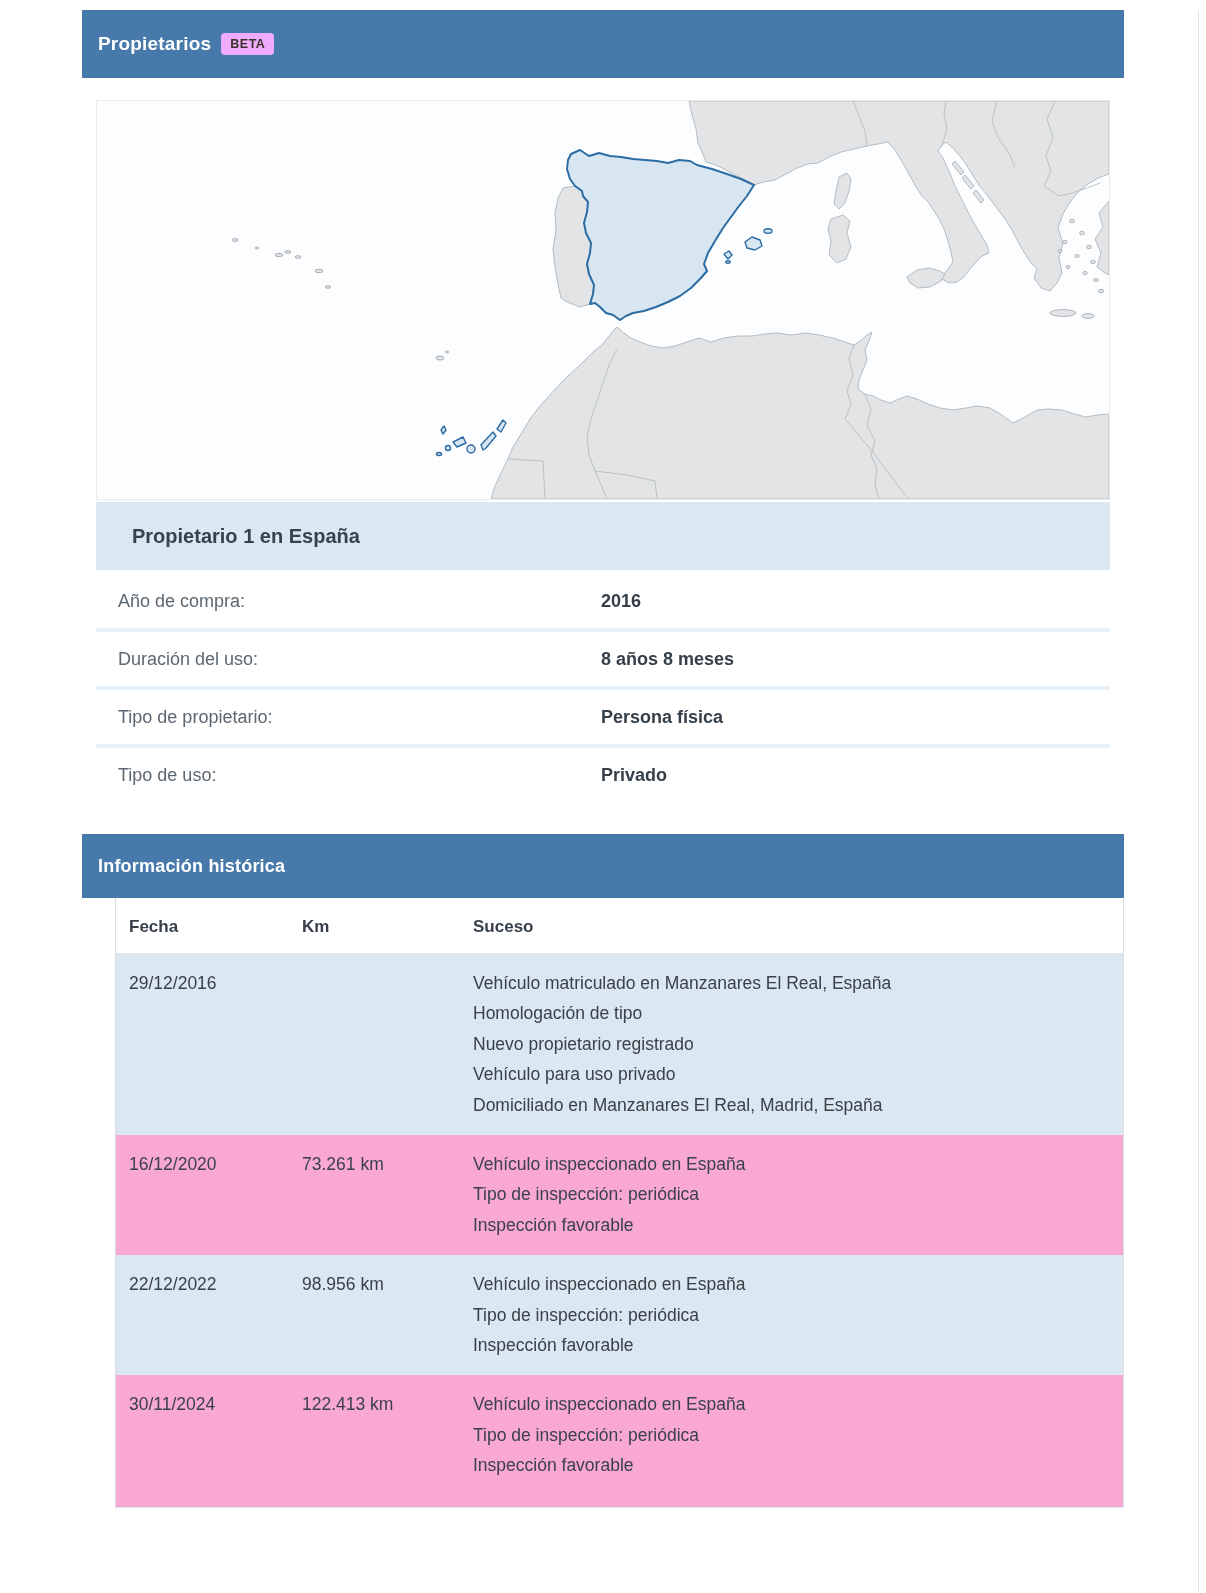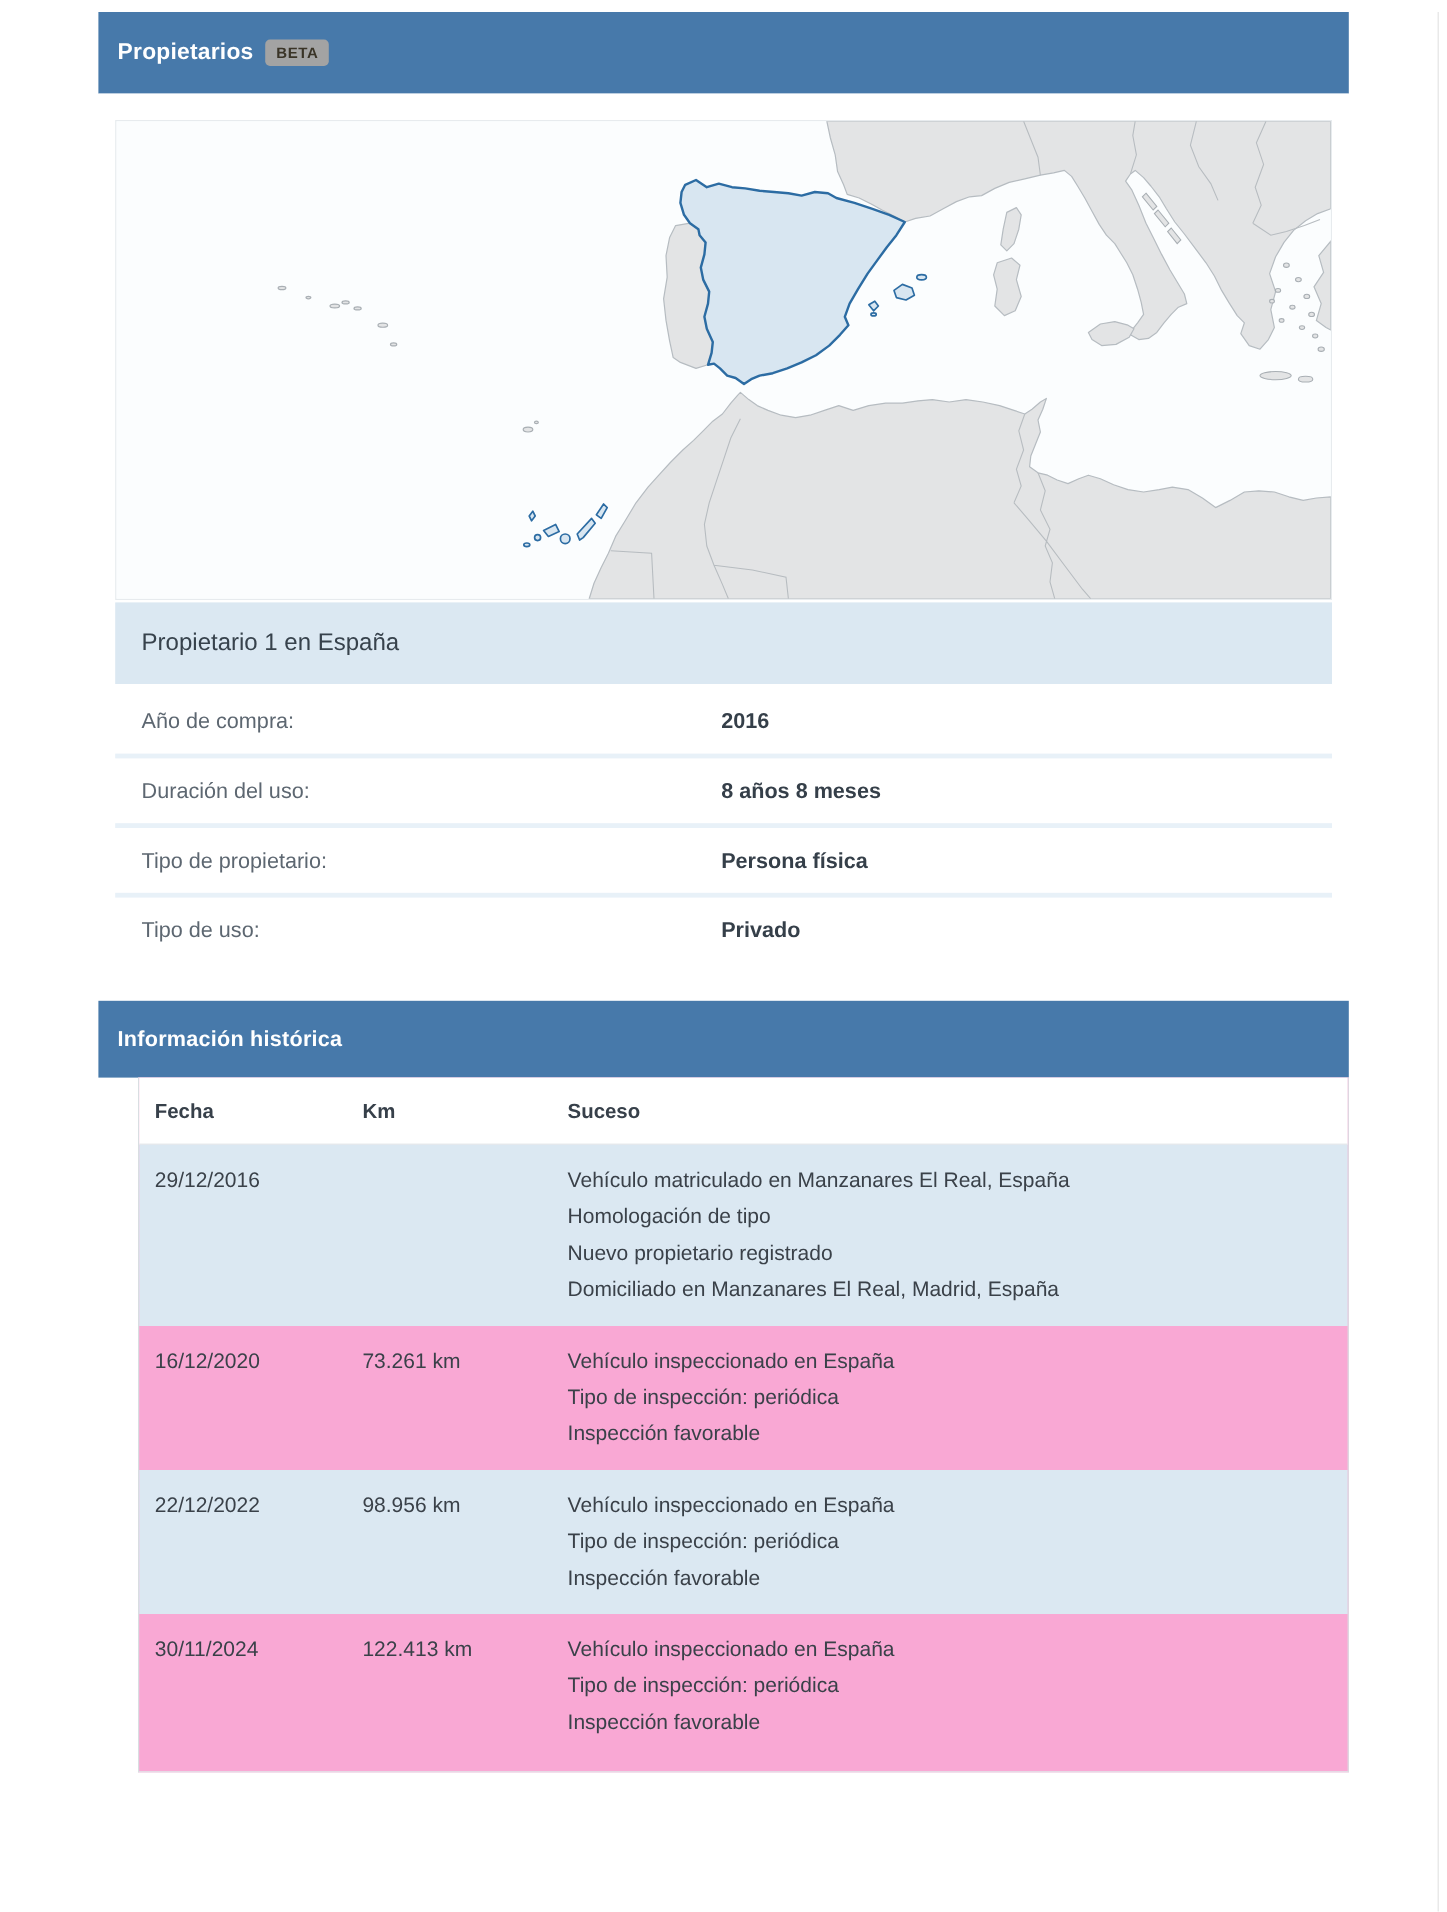"BETA" .beta { background: #a3a3a3 -> #f0abfc }
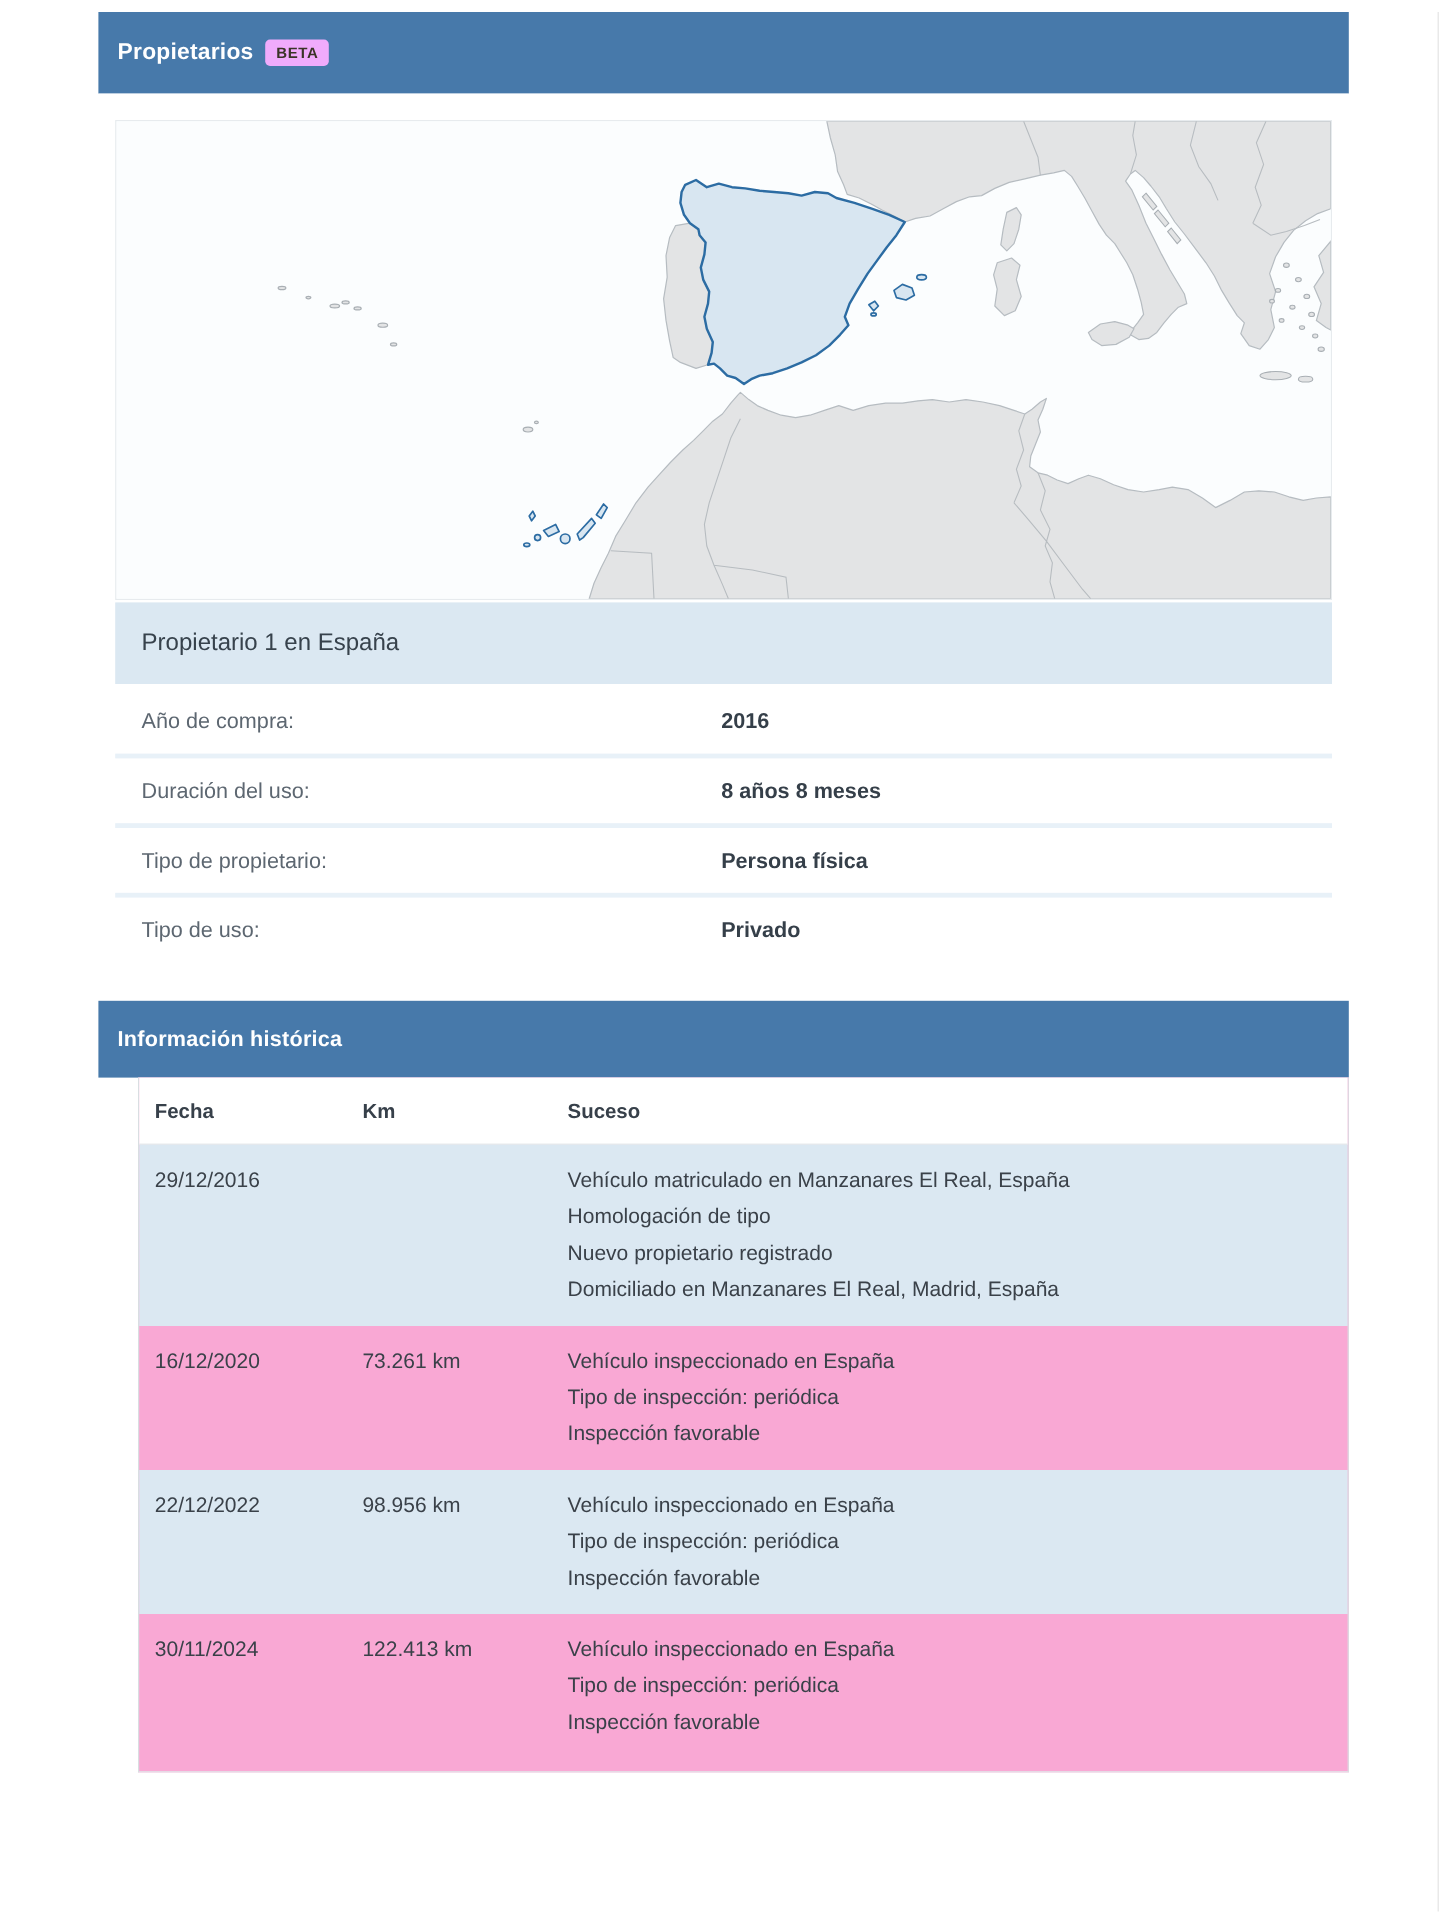"Propietario 1 en España" .owner-header { font-weight: normal -> bold; padding-left: 22px -> 36px }
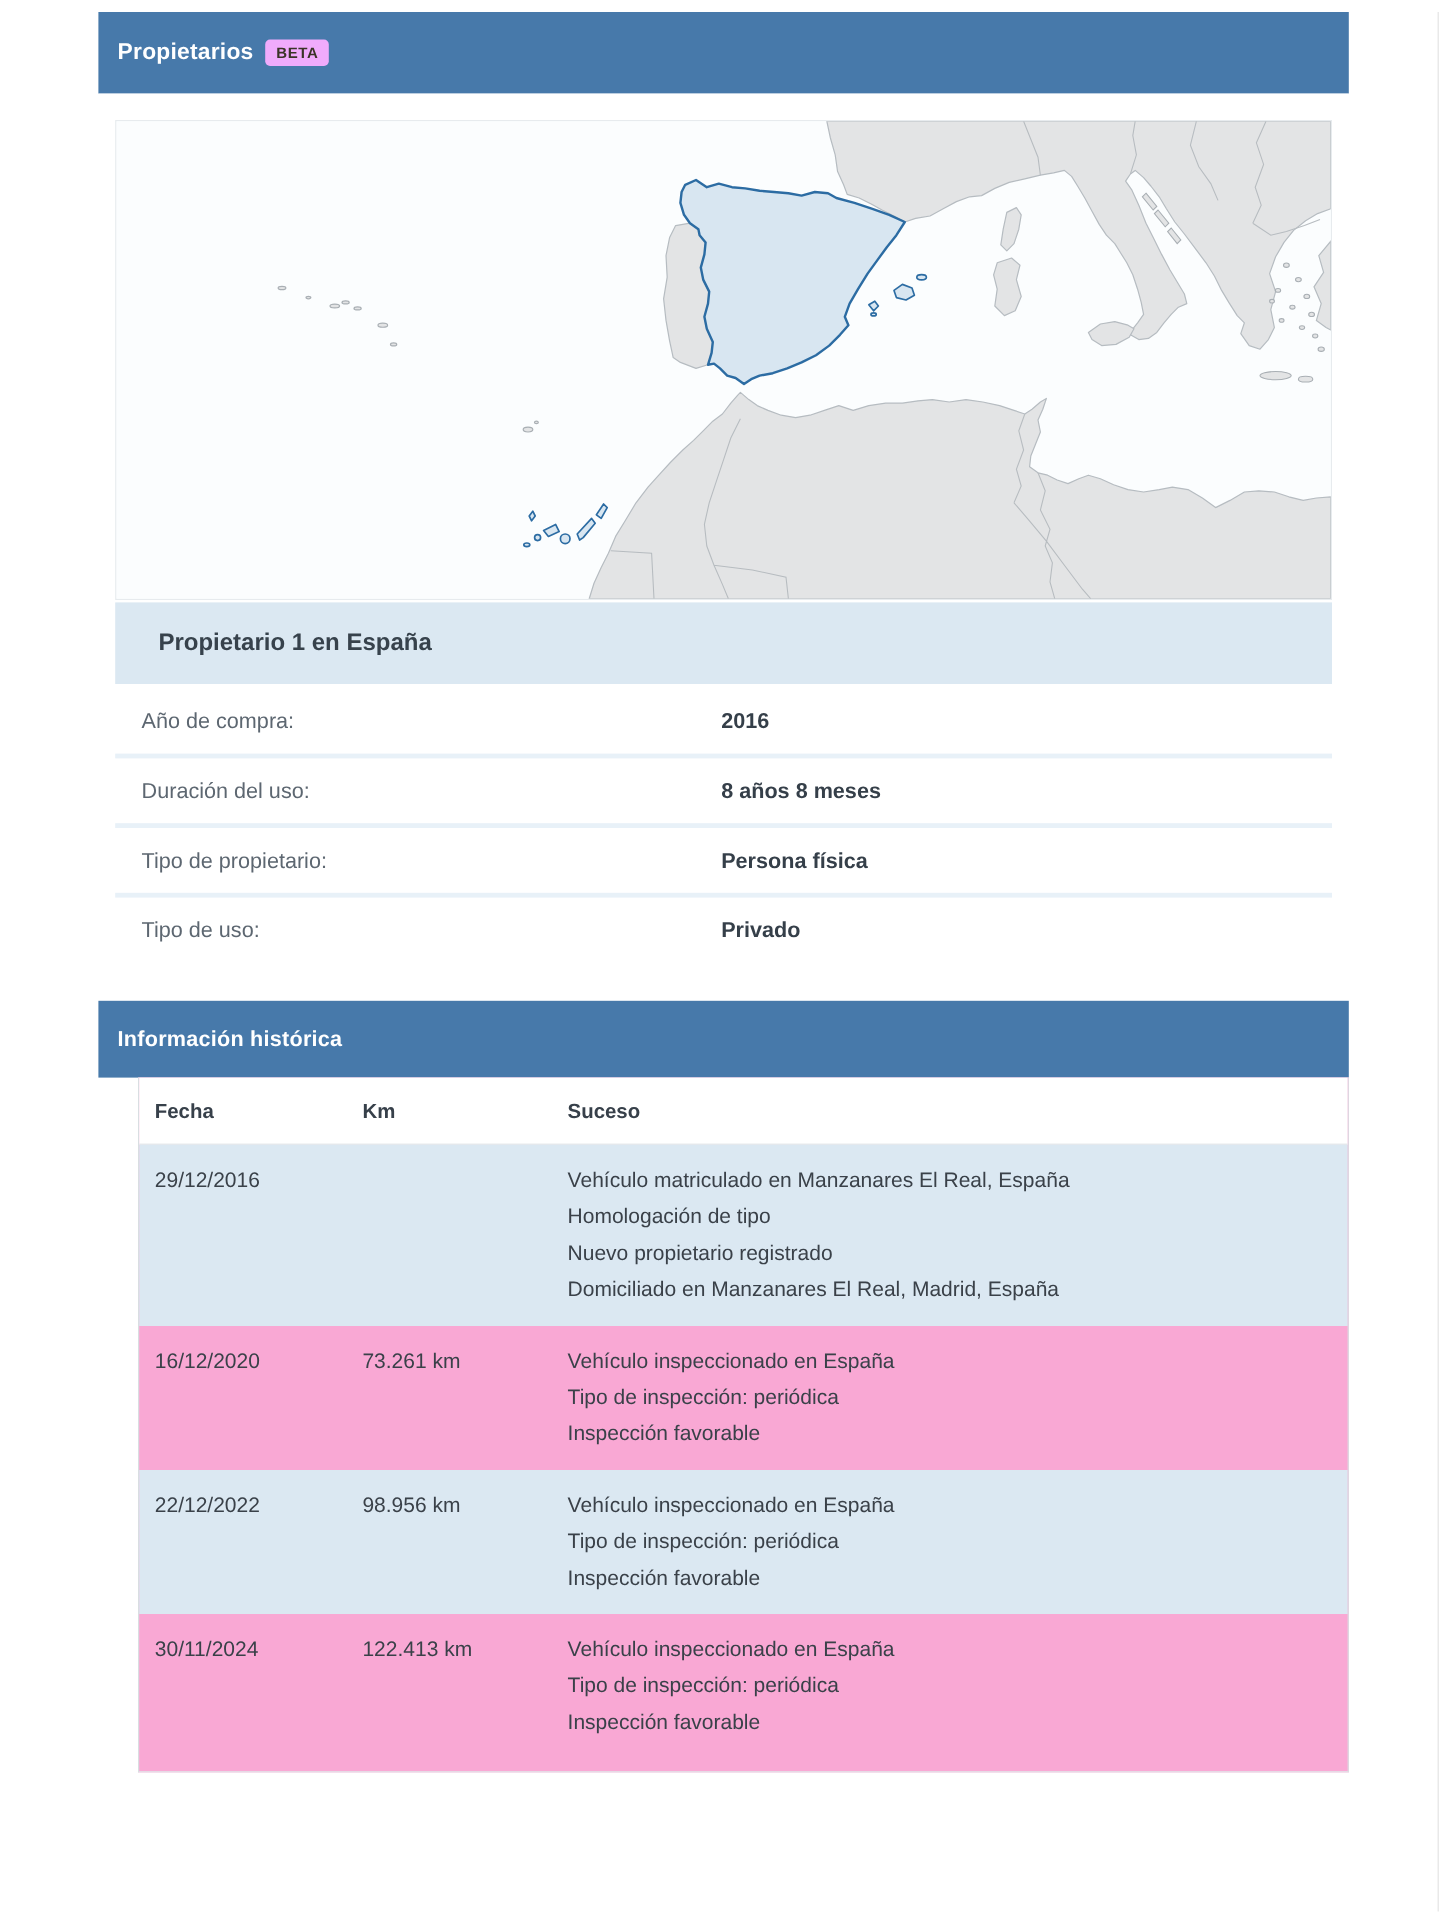"Vehículo para uso privado" div { html: none -> <div>Vehículo para uso privado</div> }
